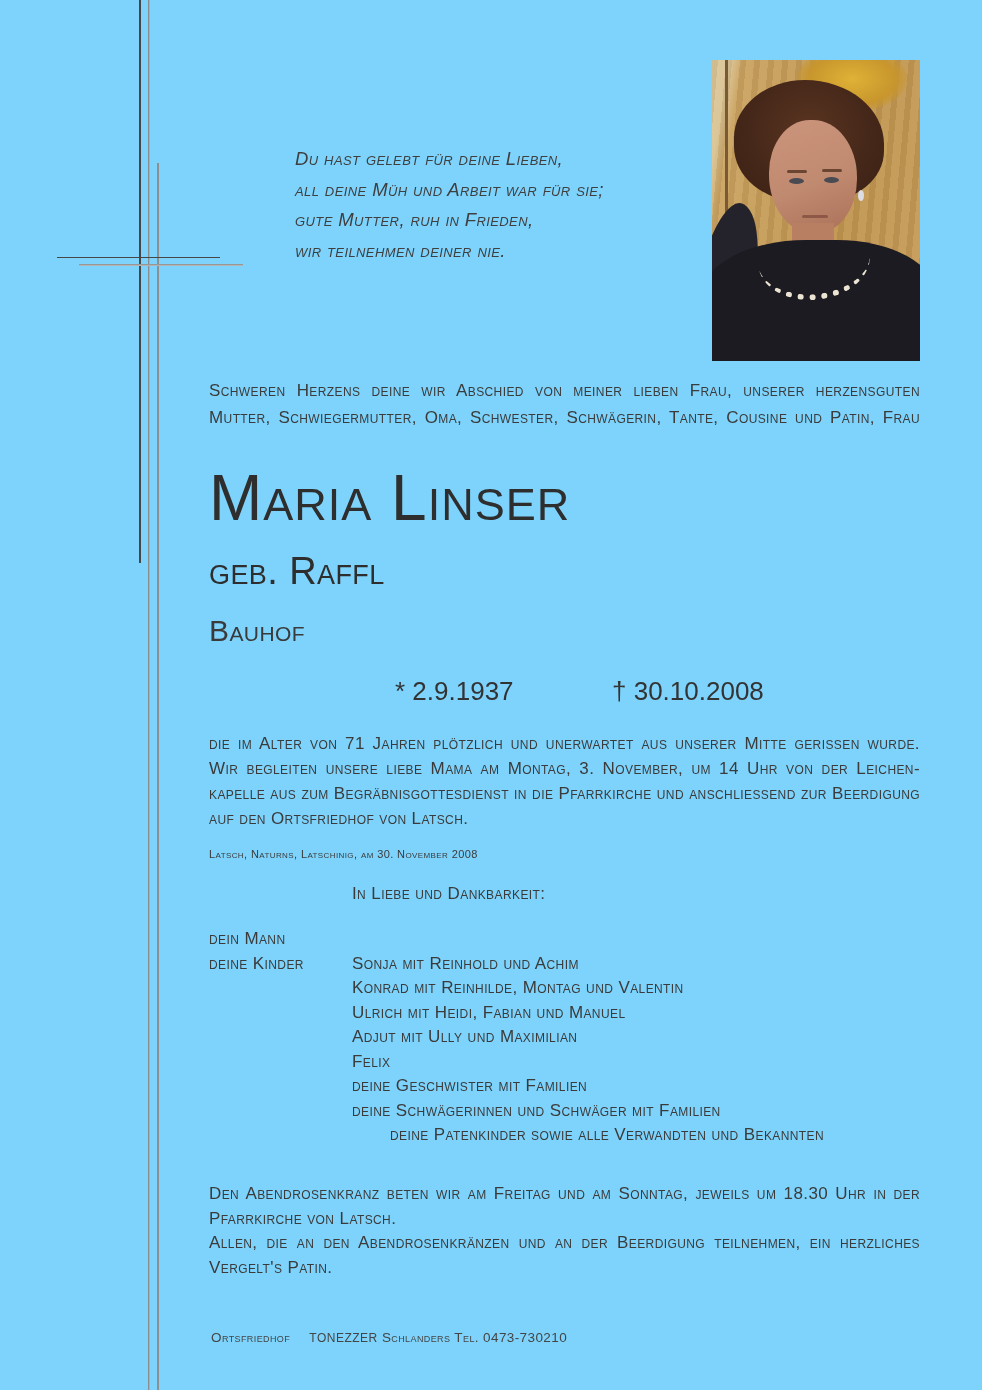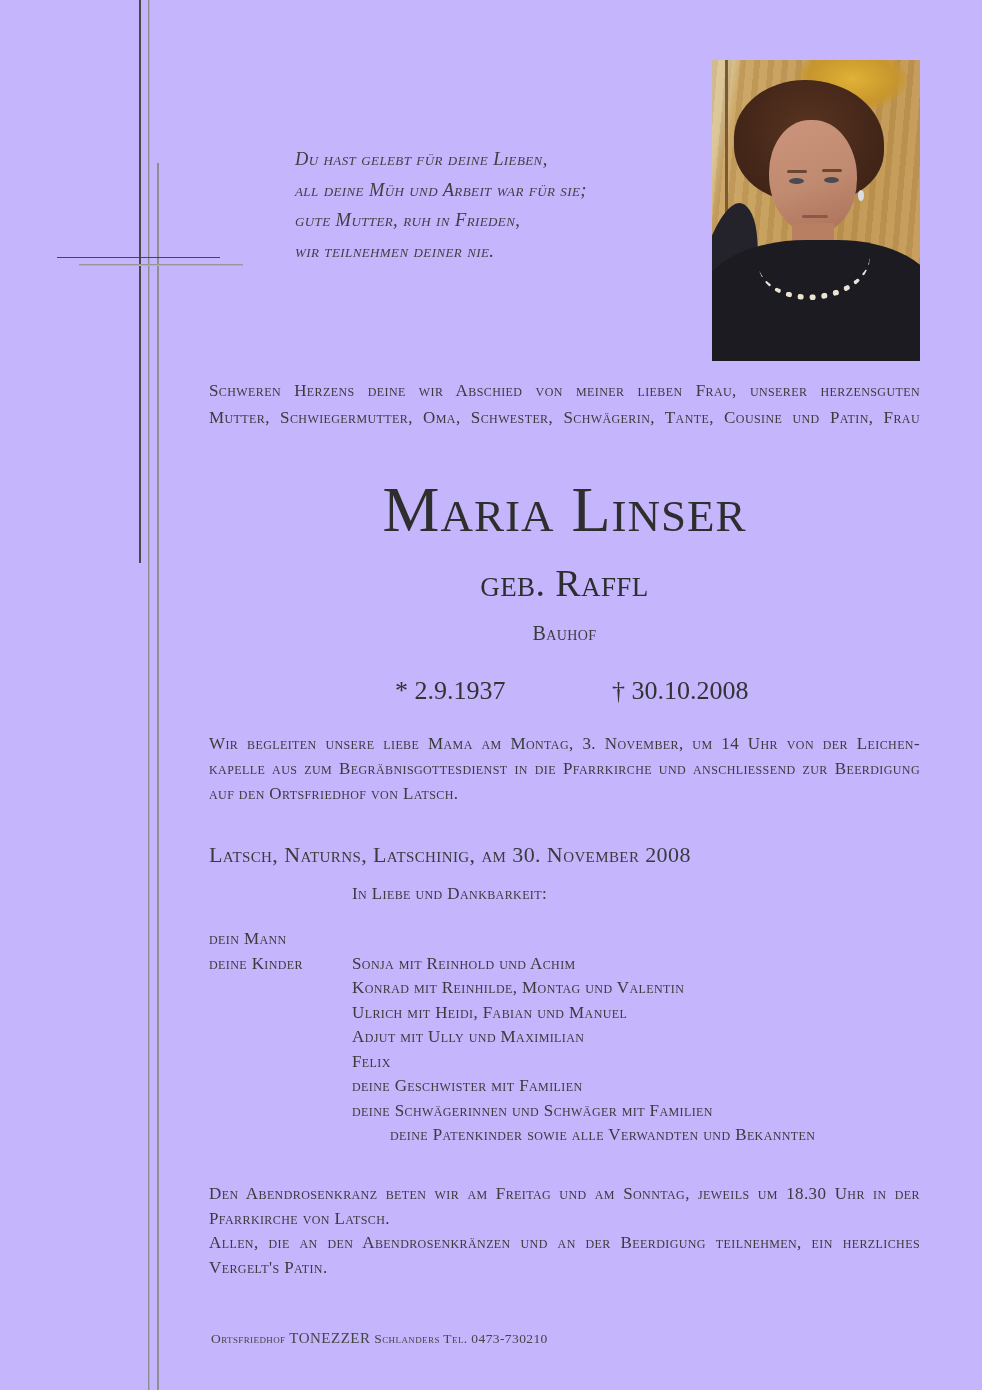"Du hast gelebt für deine" .page { background: #c4b5fd -> #7dd3fc; font-family: Liberation Serif, serif -> Liberation Sans, sans-serif }
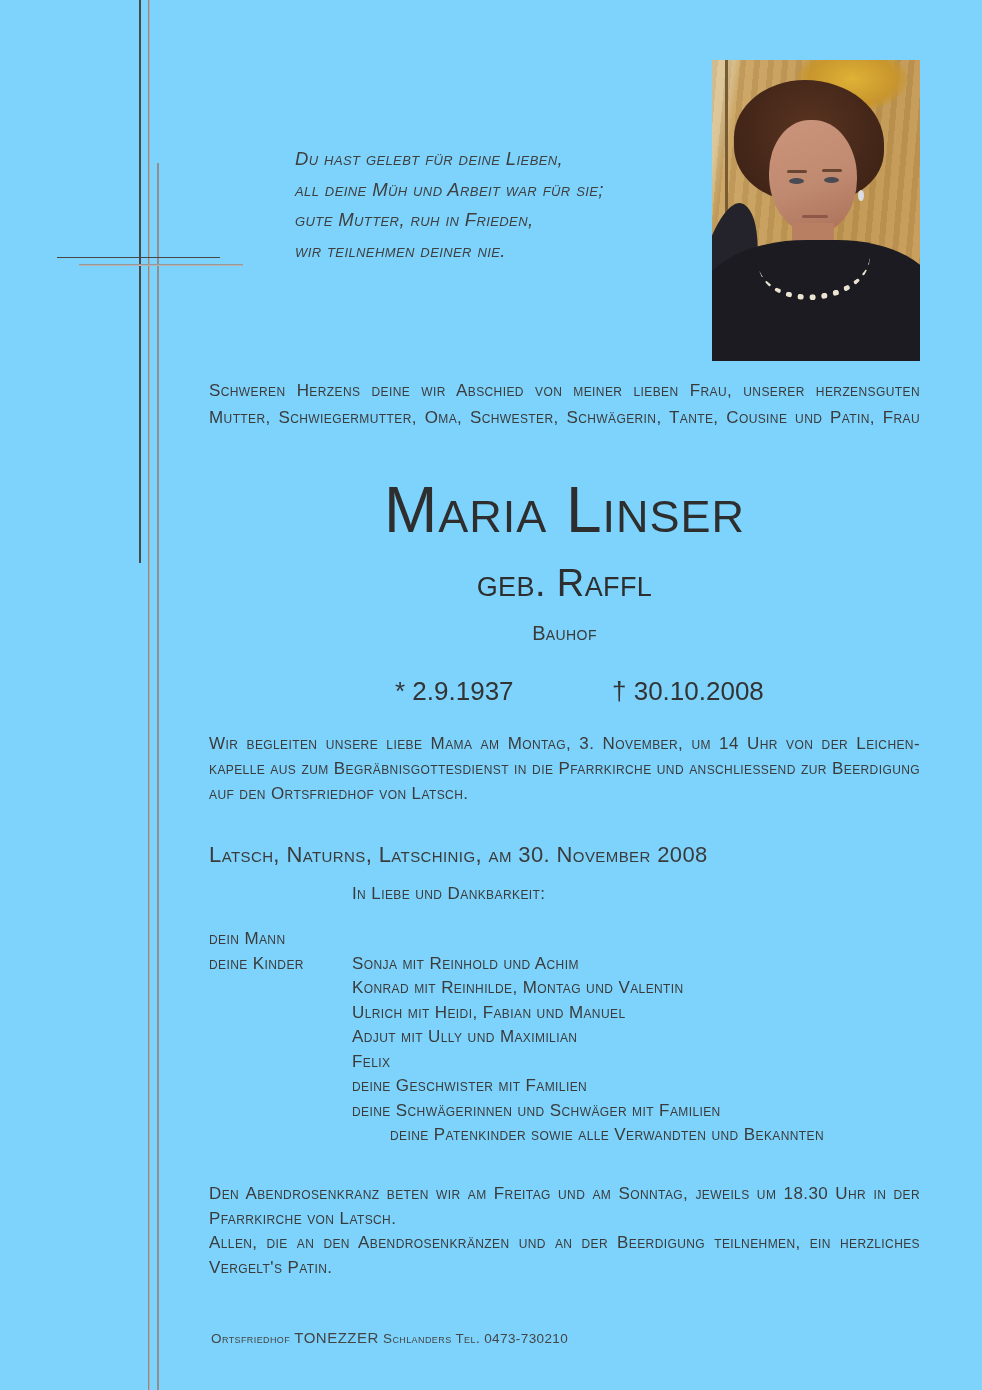"Maria Linser" .name-block { text-align: center -> none; top: 474px -> 462px }
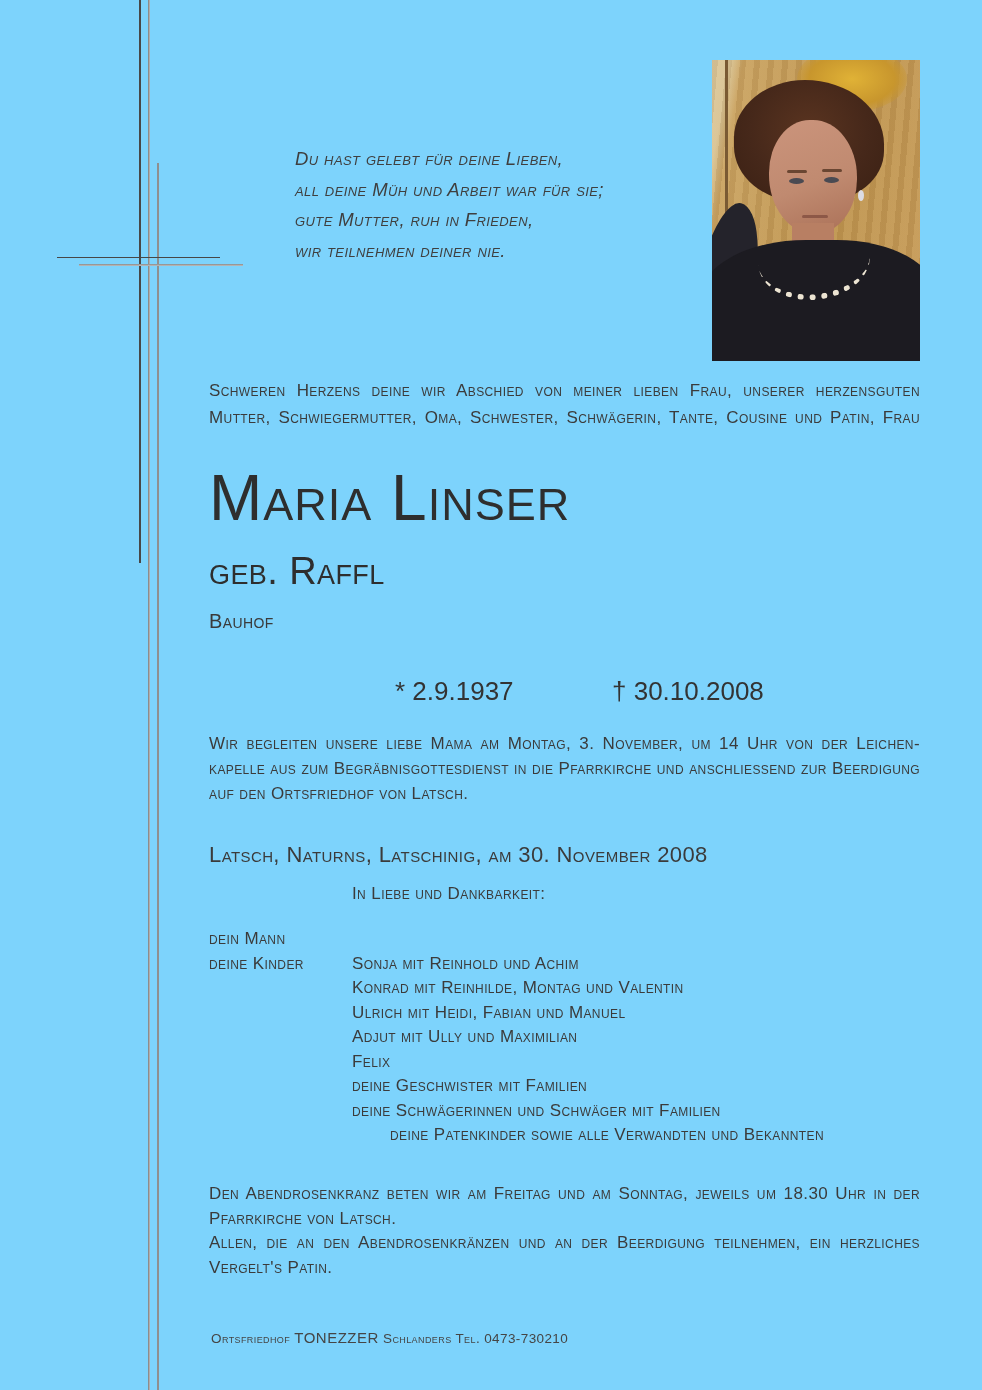"Bauhof" .house-name { font-size: 20px -> 30px; margin-top: 13px -> 23px }
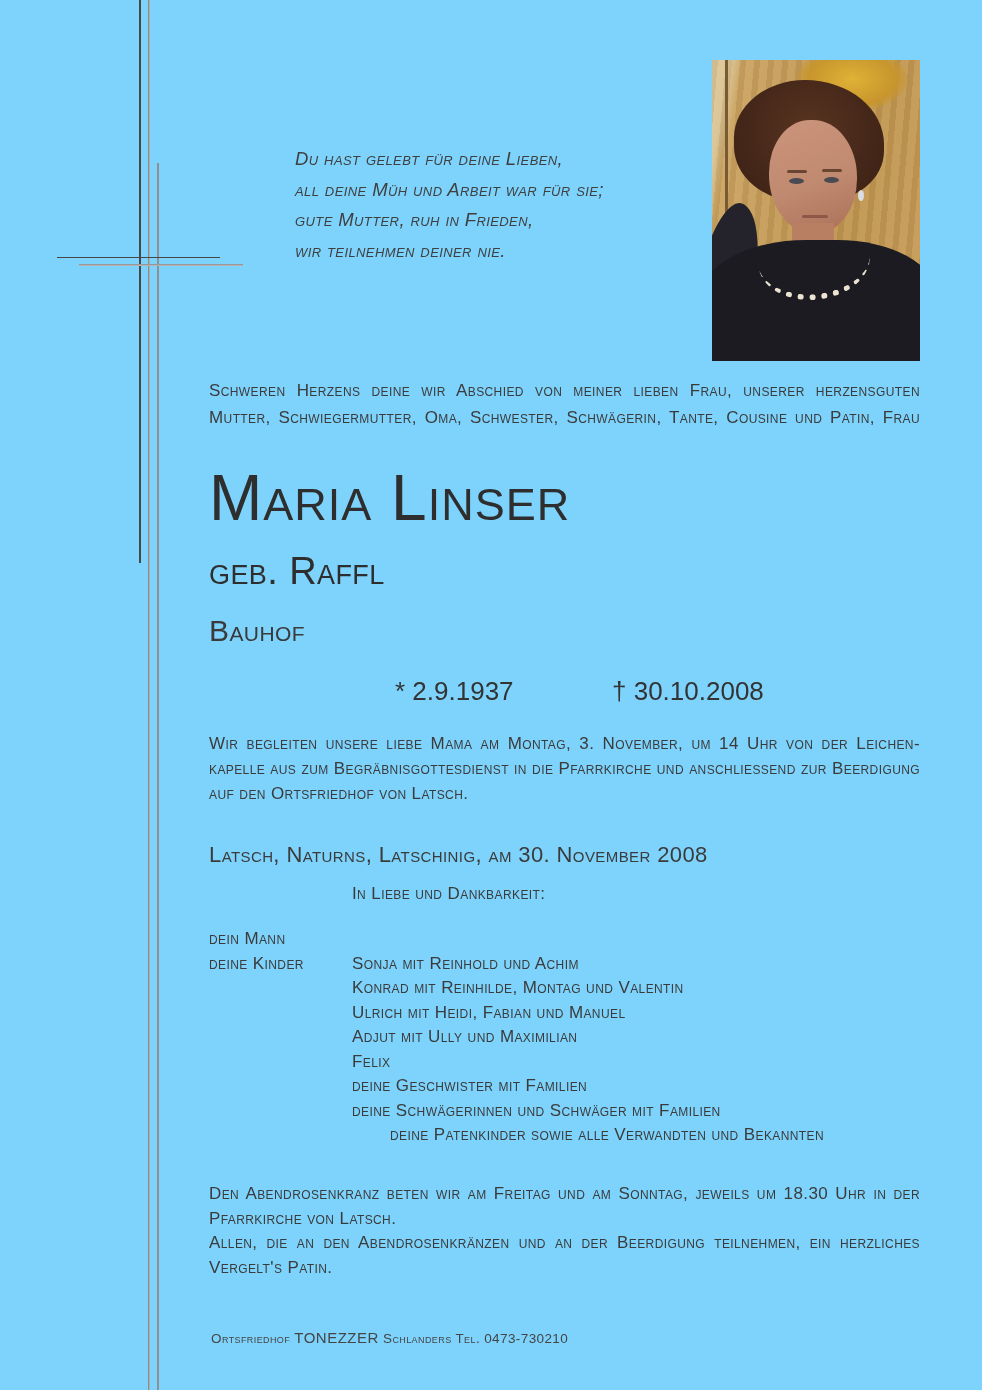"die im Alter von 71" div.jl { html: none -> <div>die im Alter von 71 Jahren plötzlich und unerwartet aus unserer Mitte gerissen wurde.</div> }
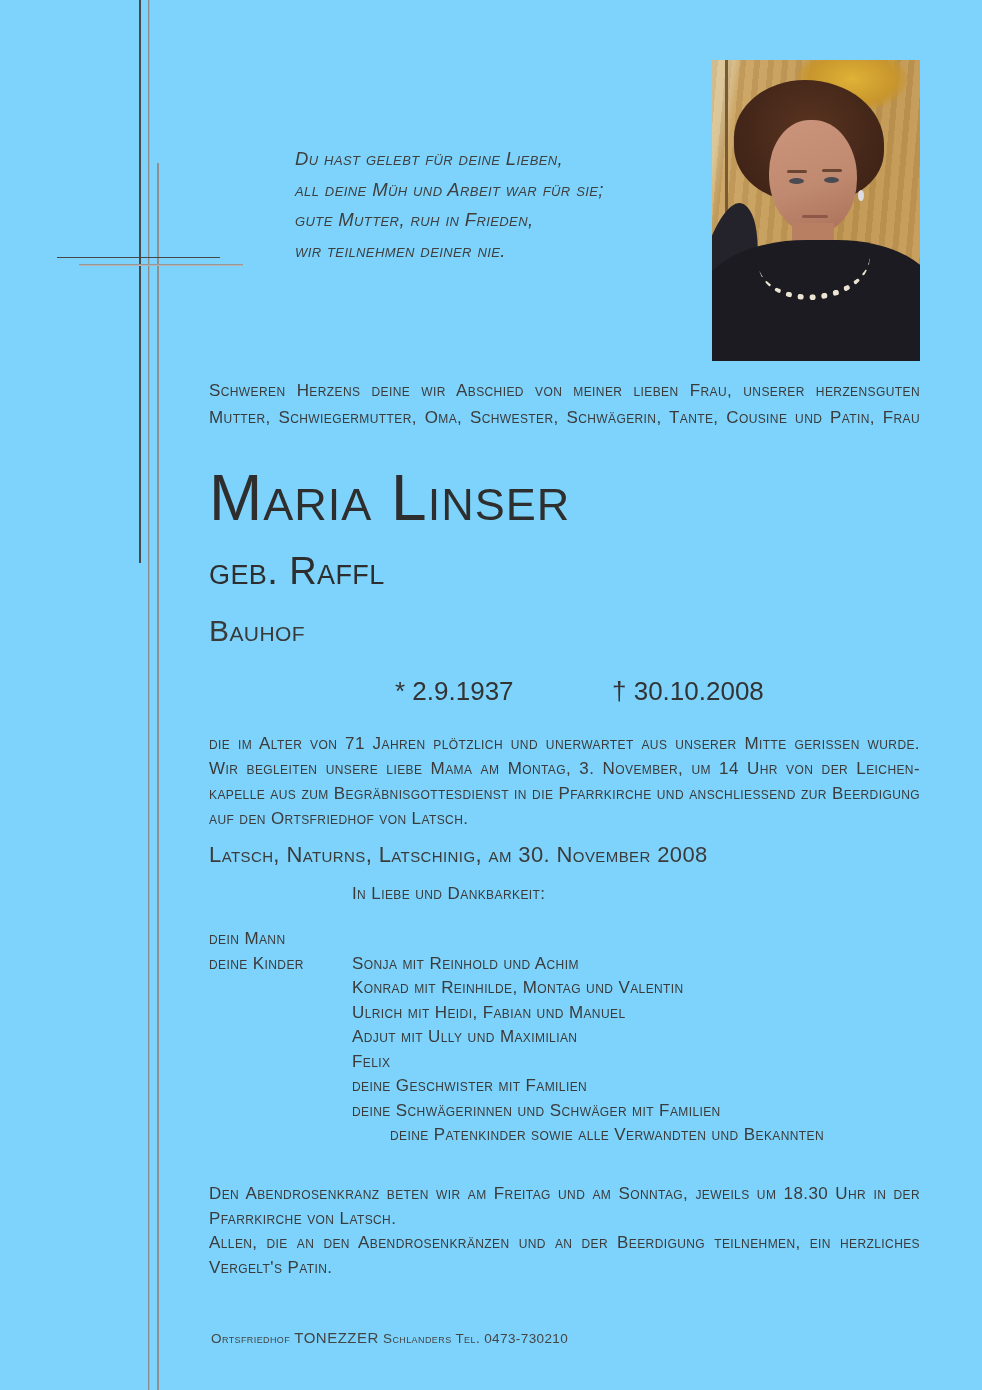"Latsch, Naturns, Latschinig, am 30." .dateline { font-size: 22px -> 11px }
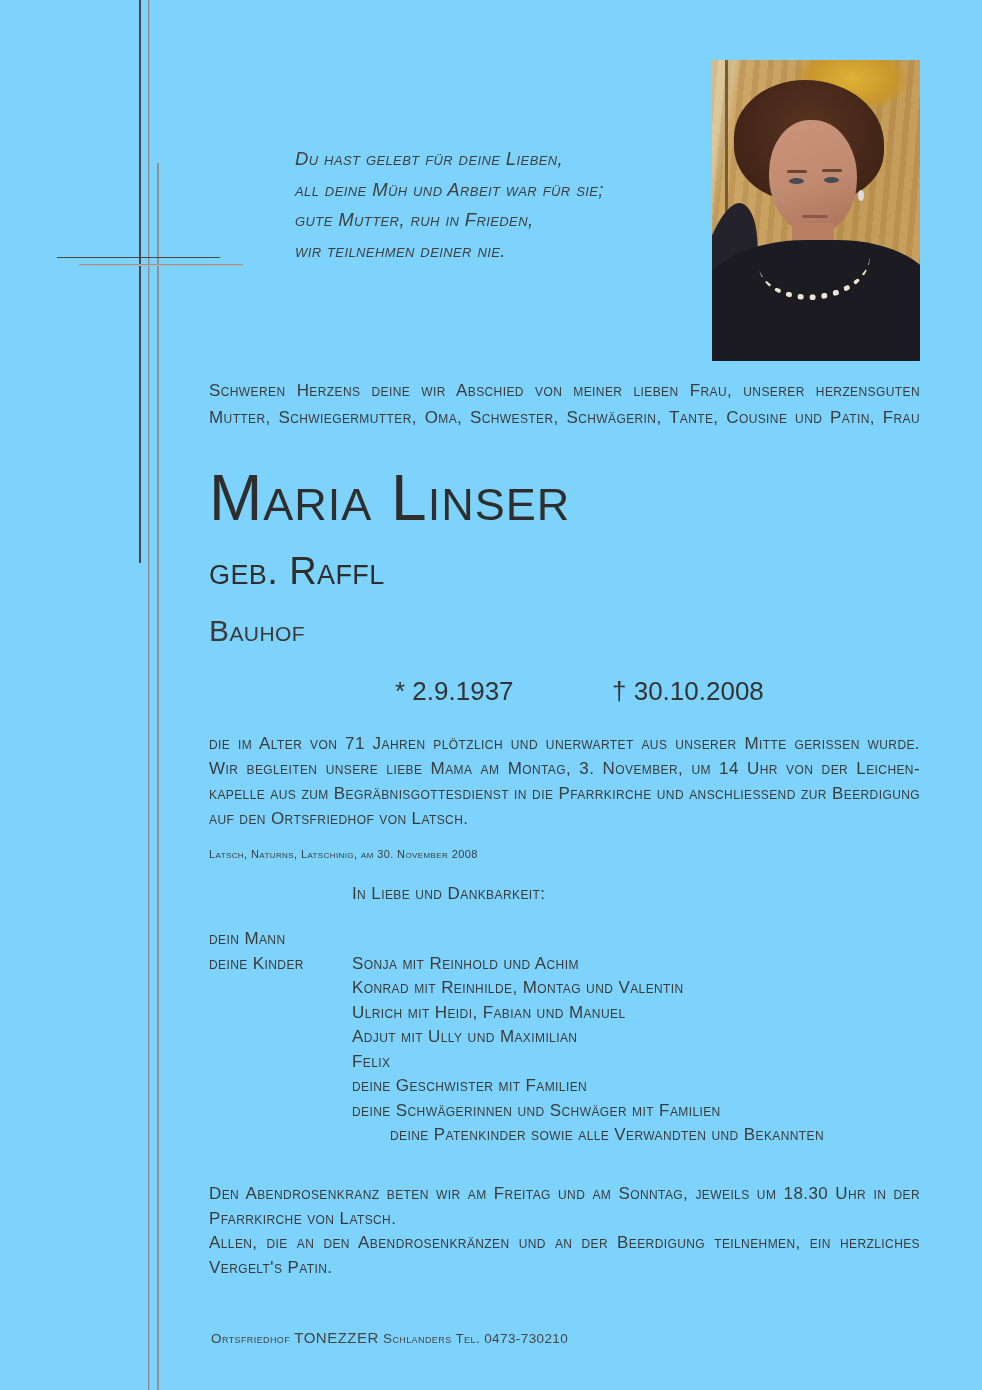"TONEZZER" .footer .company { font-size: 15px -> 12px; margin-left: none -> 15px }
